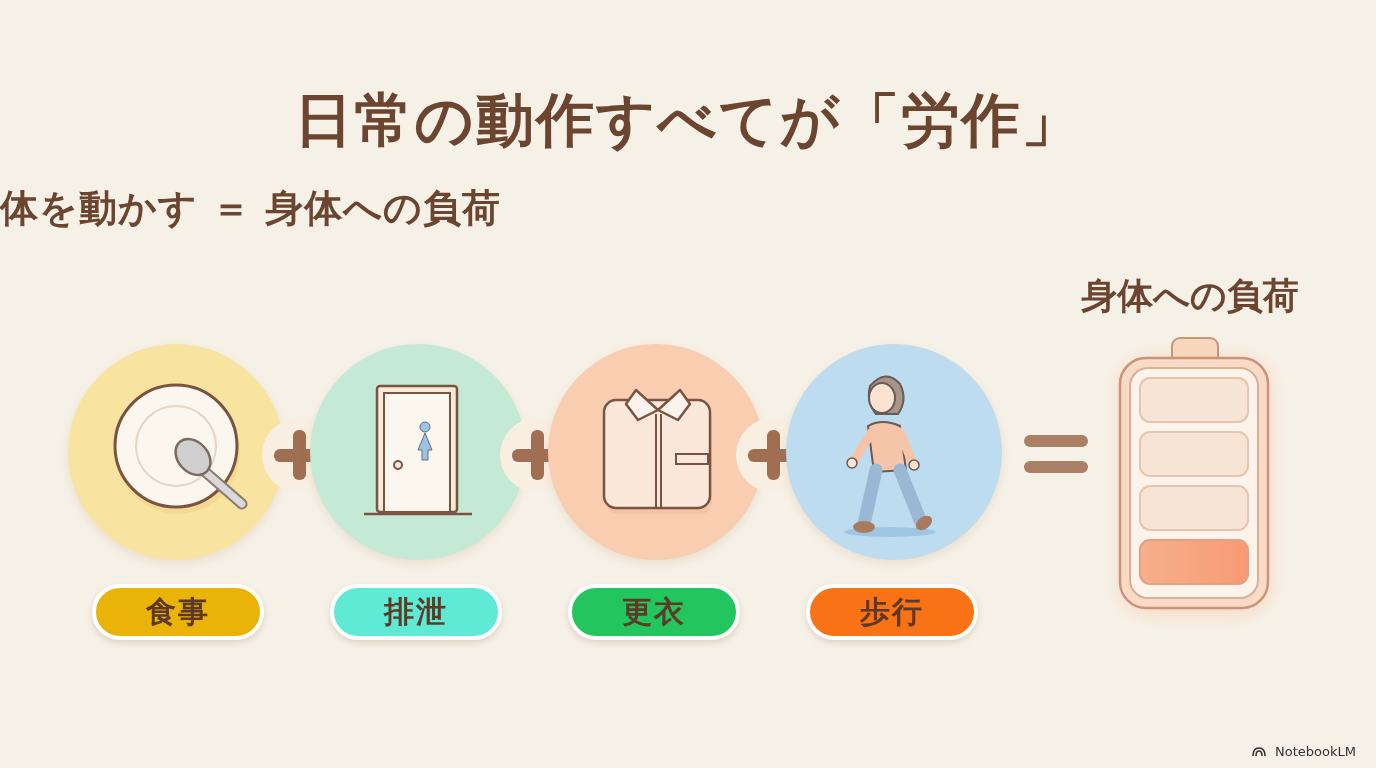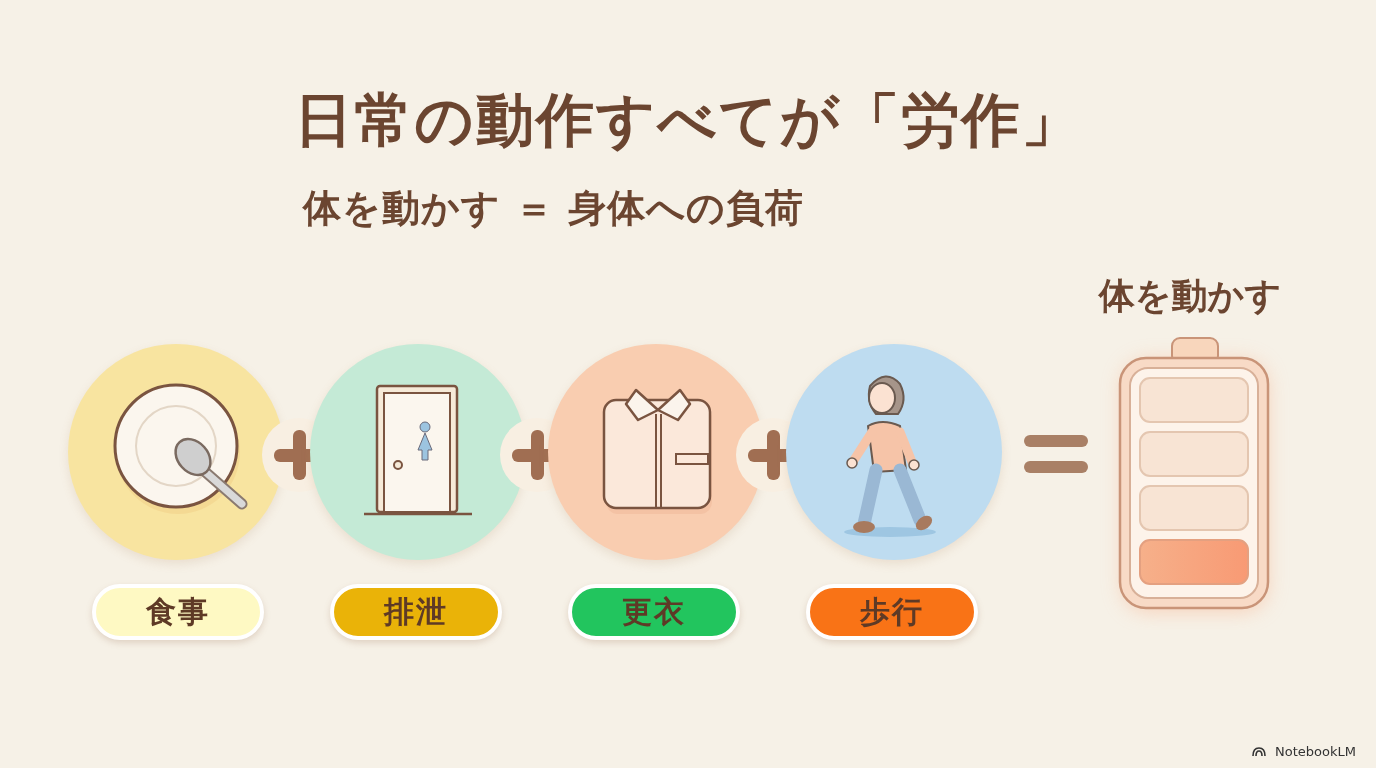"体を動かす ＝ 身体への負荷" .subtitle { text-align: center -> left }
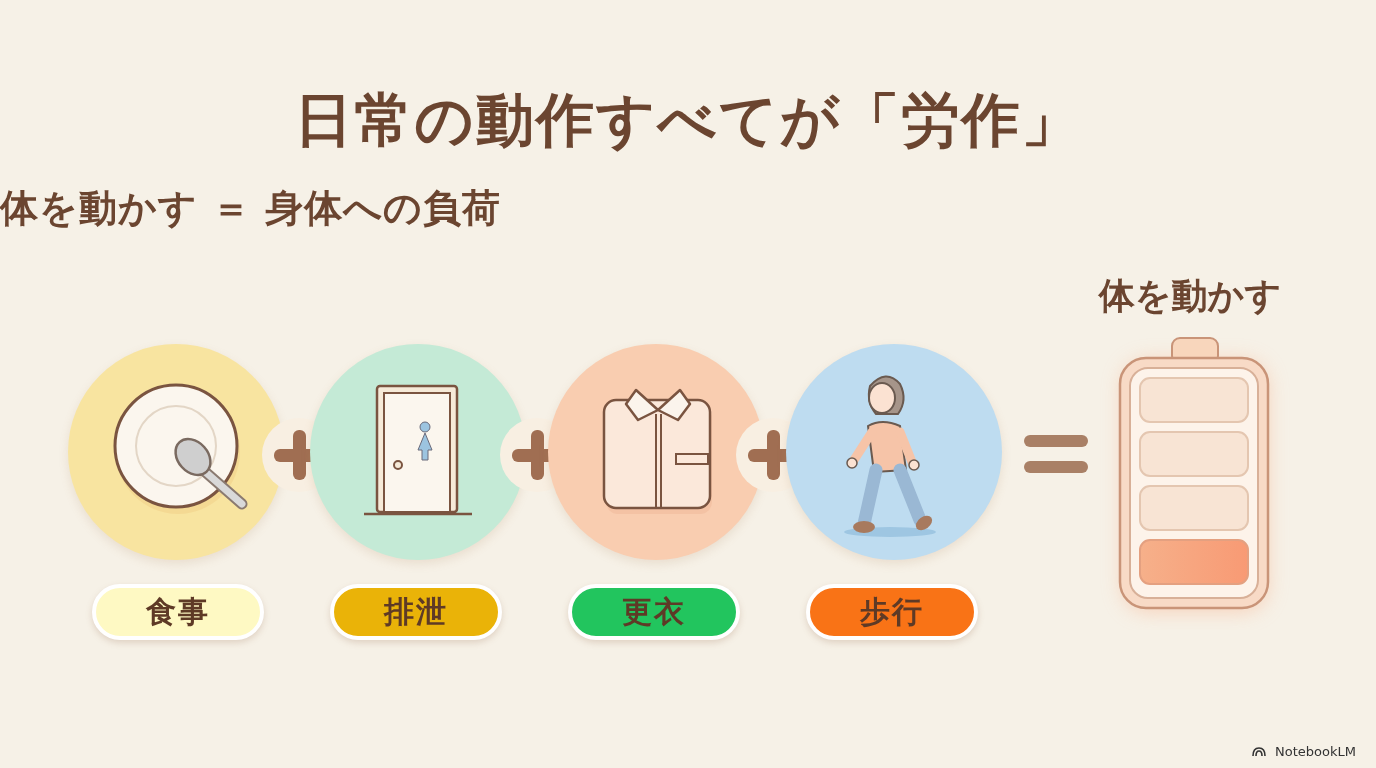"体を動かす" div.load-label { text: 体を動かす -> 身体への負荷 }
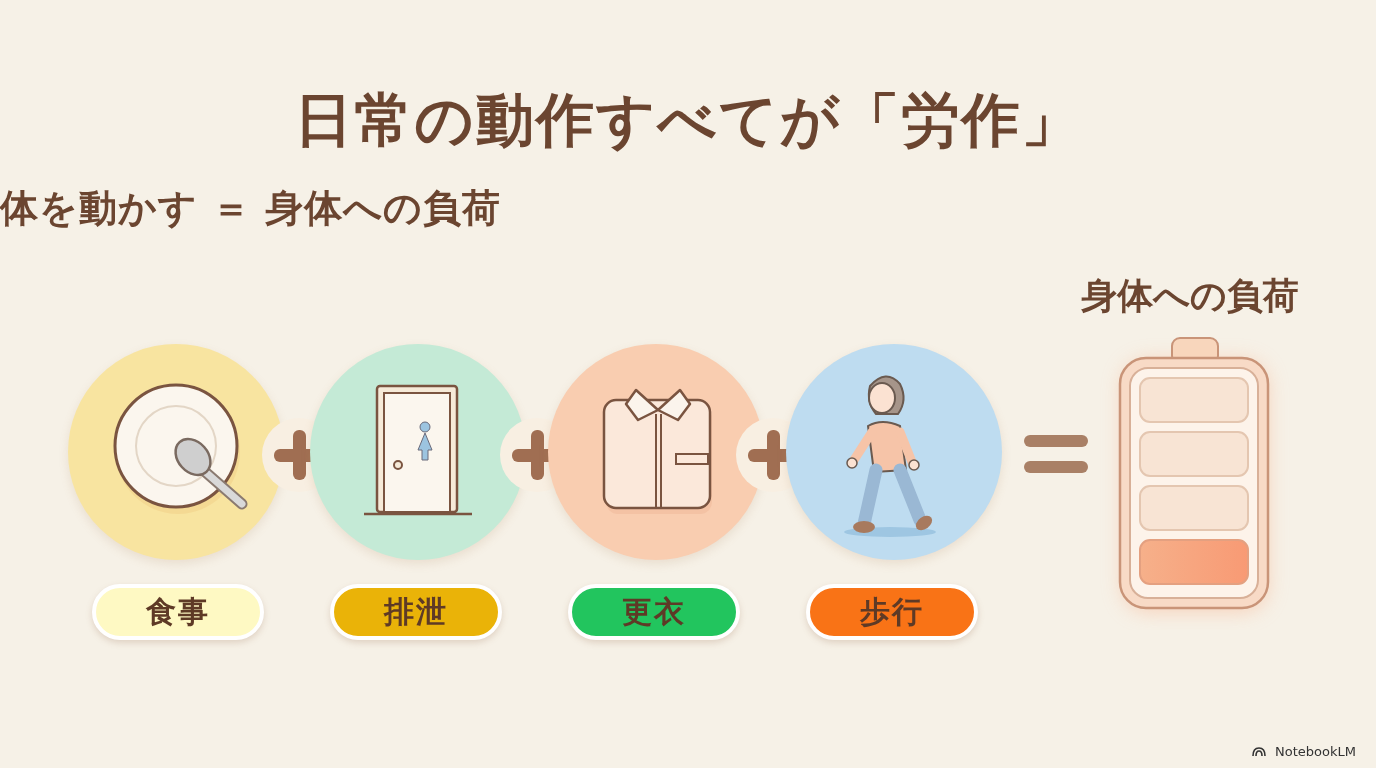"食事" .pl-eat { background: #fef9c3 -> #eab308 }
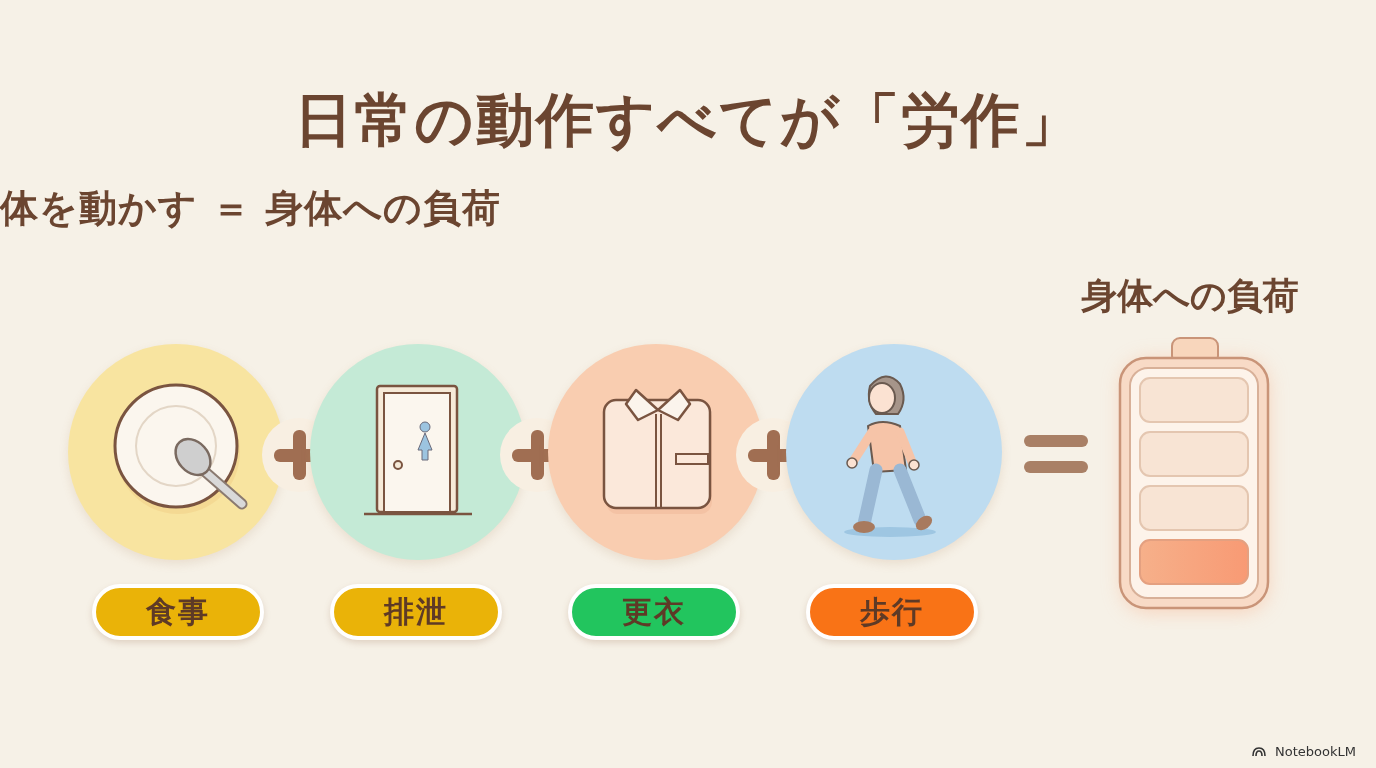"排泄" .pl-toilet { background: #eab308 -> #5eead4 }
